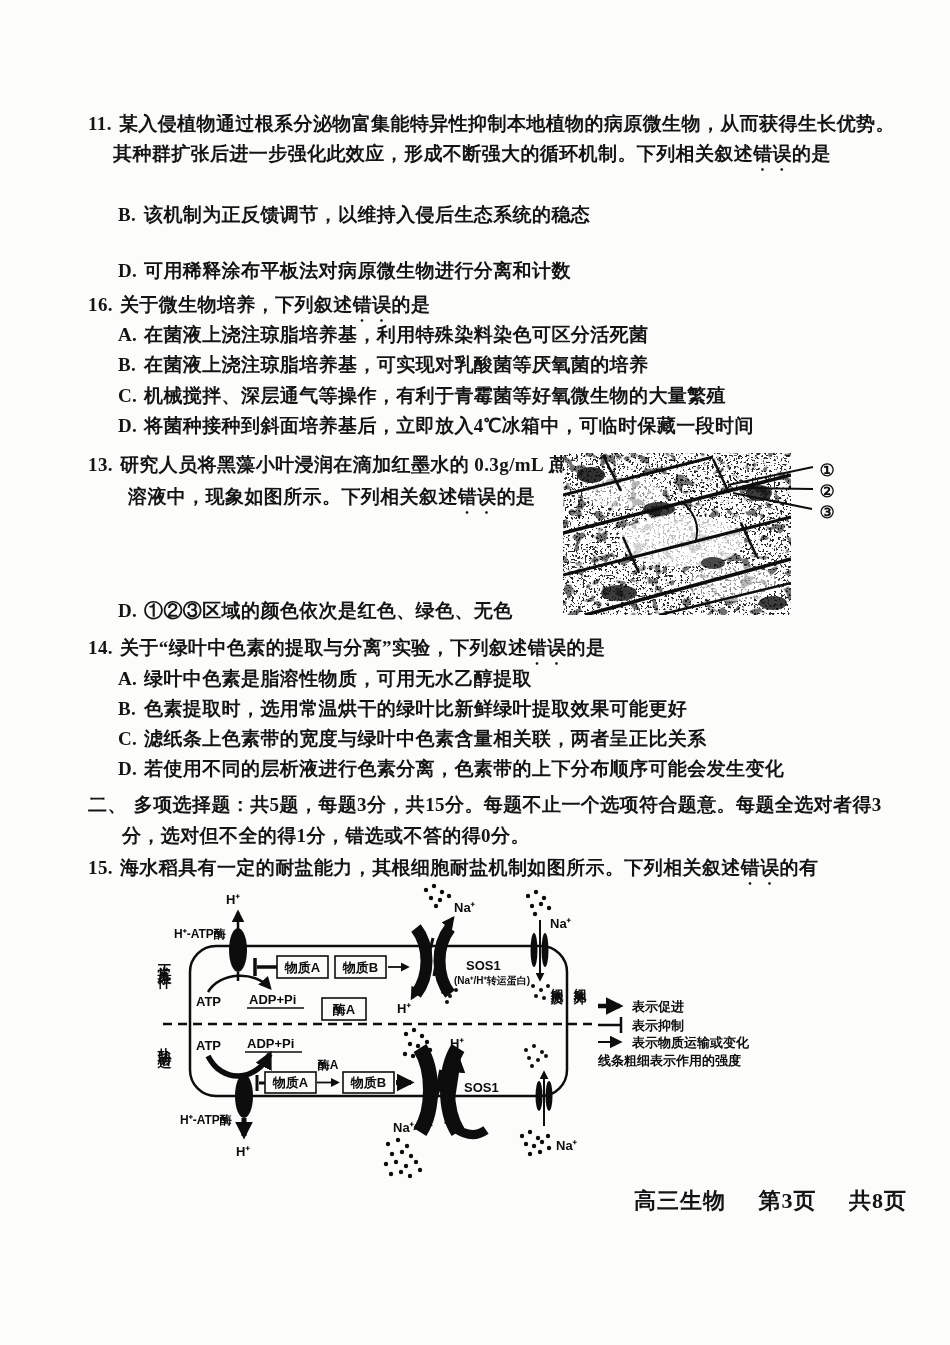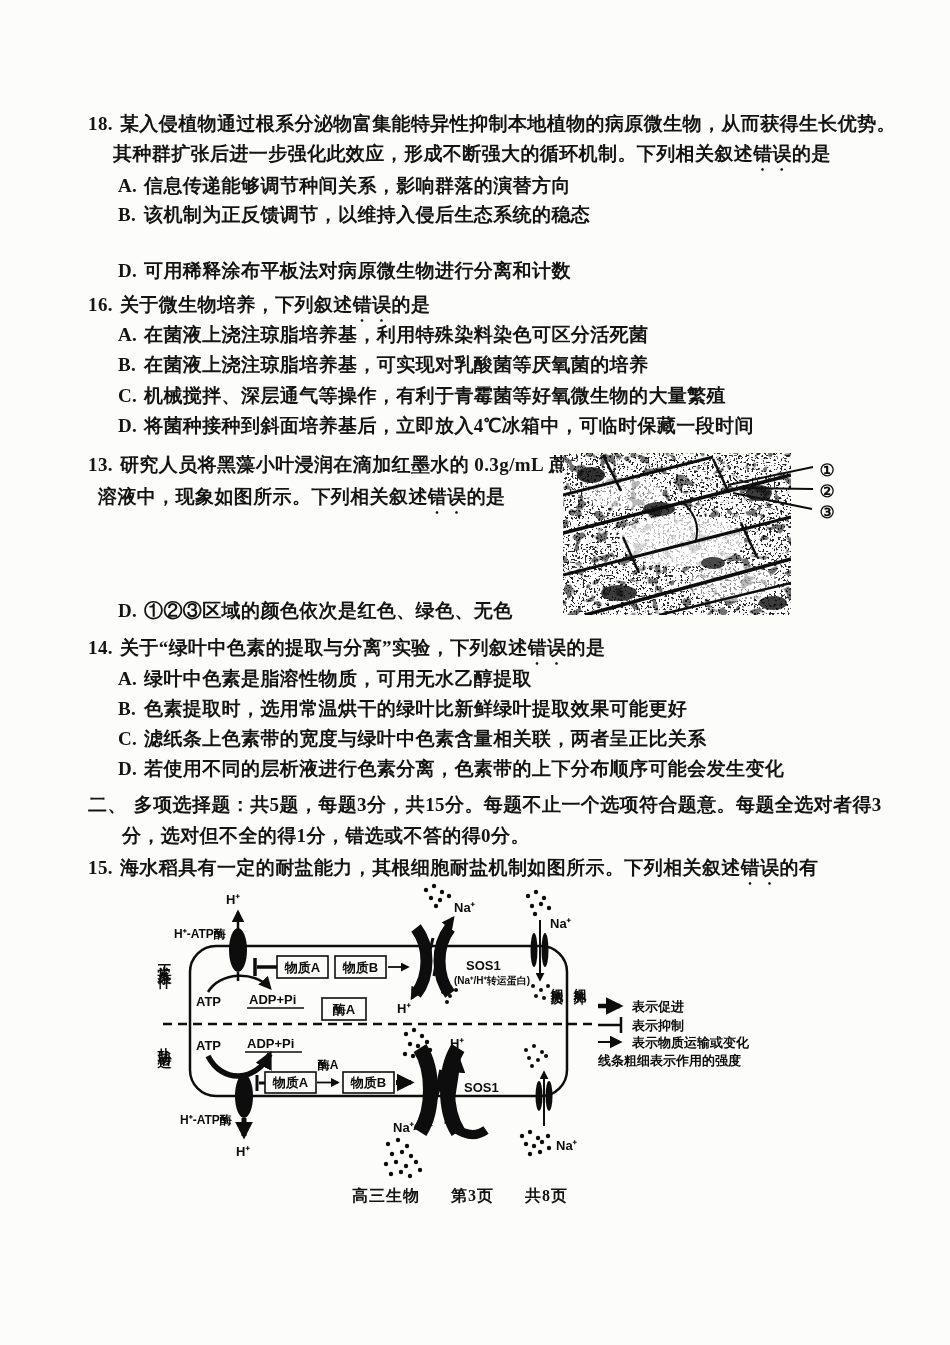"18." span.qn { text: 18 -> 11 }
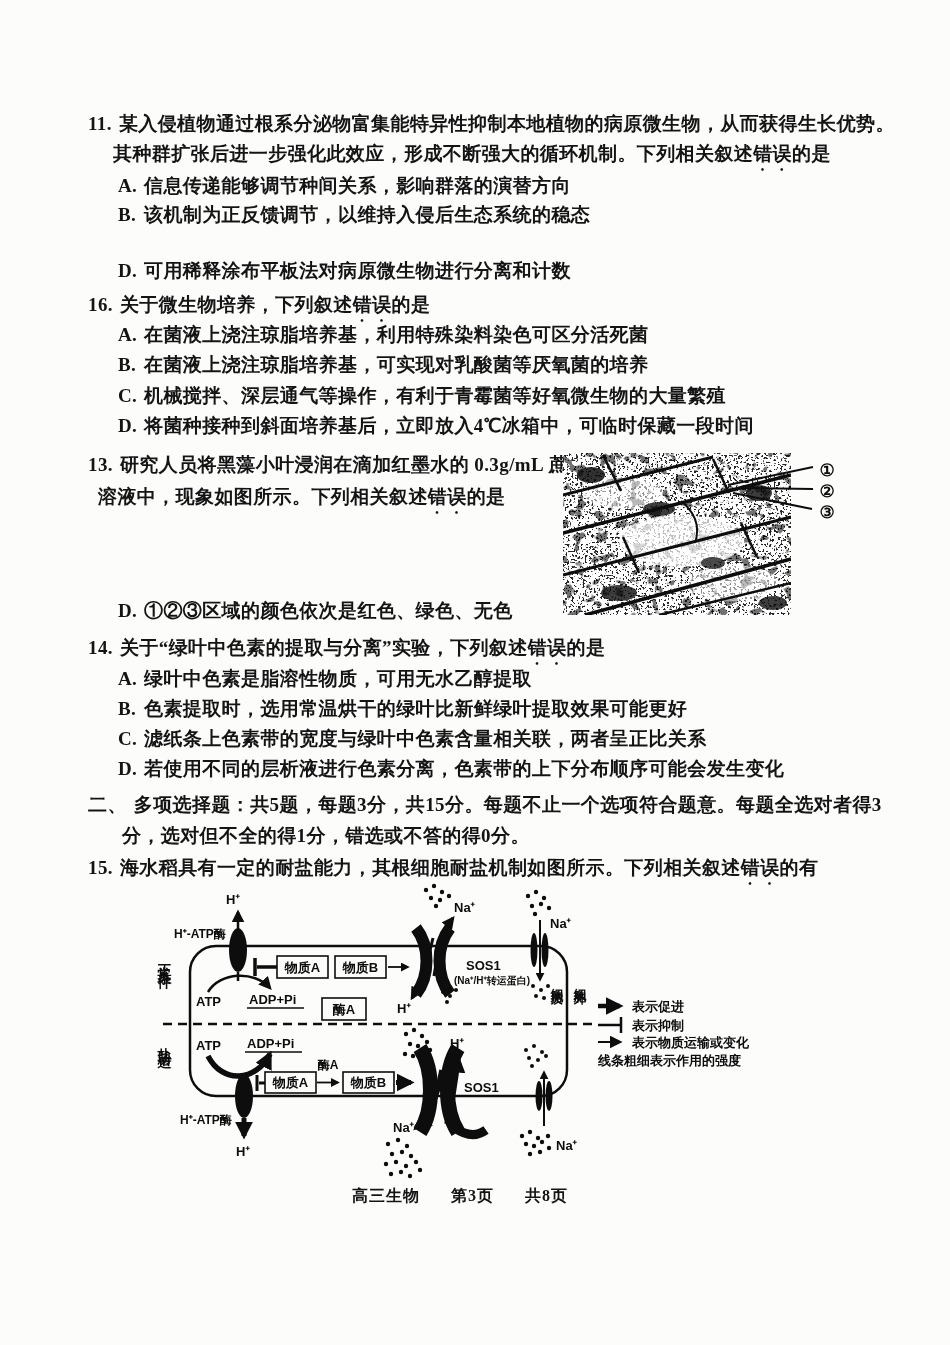"A. 信息传递能够调节种间关系，影响群落的演替方向" div.line { html: <div><span>A.</span><span>信息传递能够调节种间关系，影响群落的演替方向</span></div> -> none }
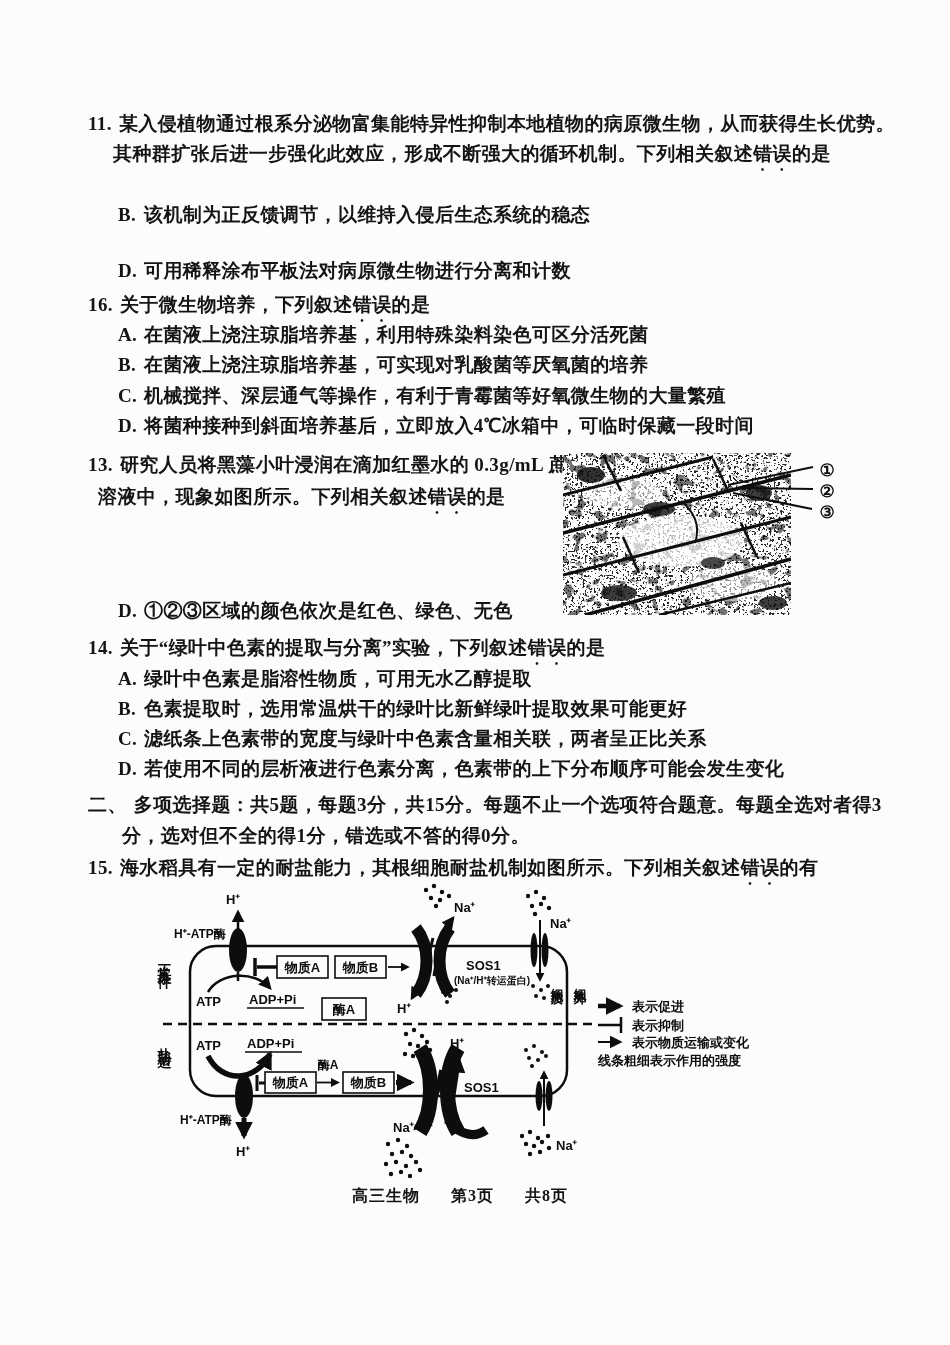"溶液中，现象如图所示。下列相关叙述错误的是" div.line { left: 98px -> 128px }
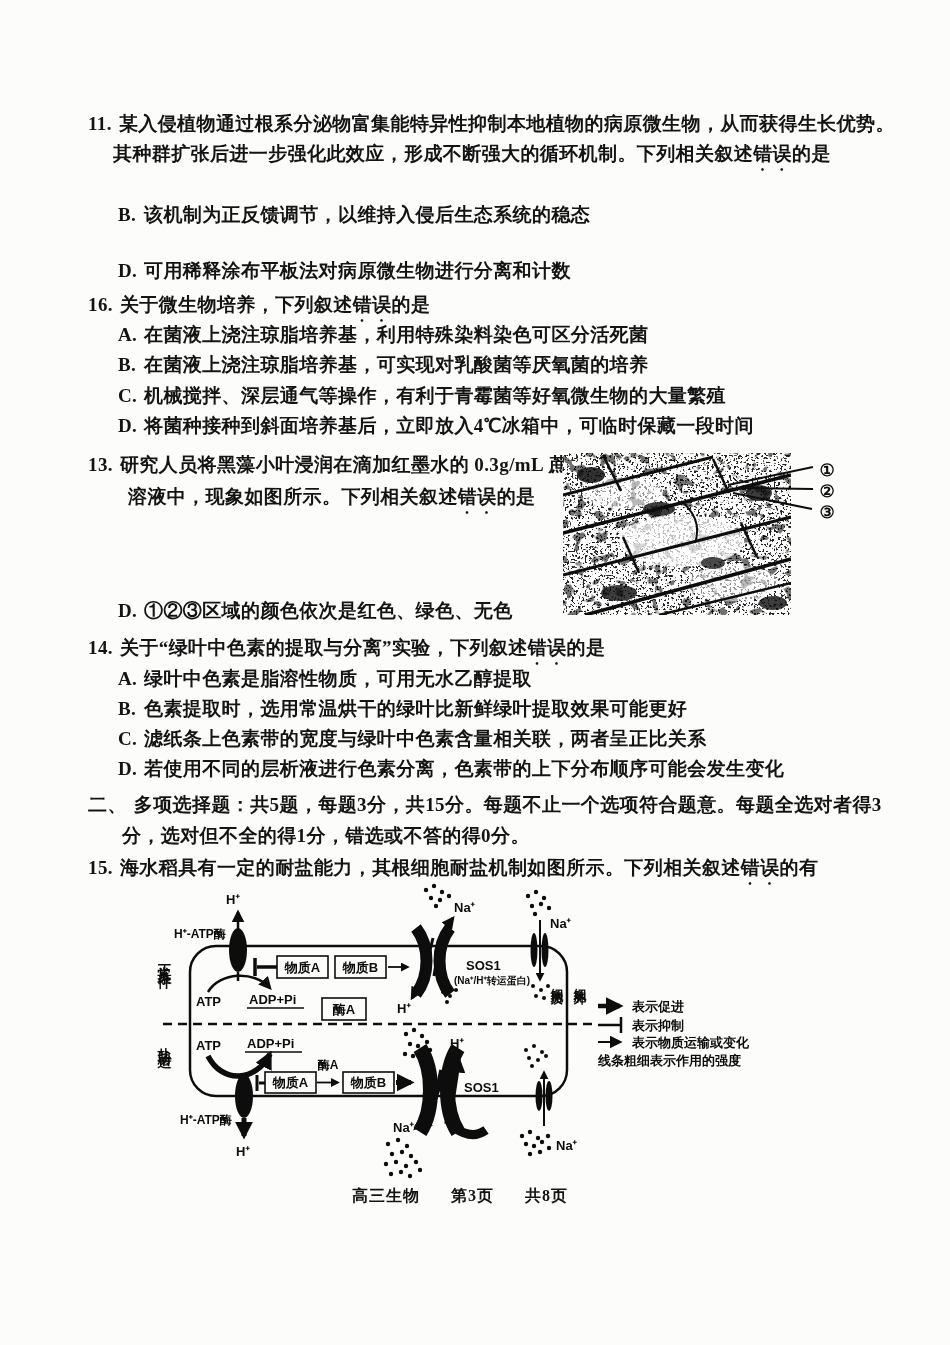"高三生物 第3页 共8页" .footer { font-size: 16px -> 22px; text-align: center -> right }
